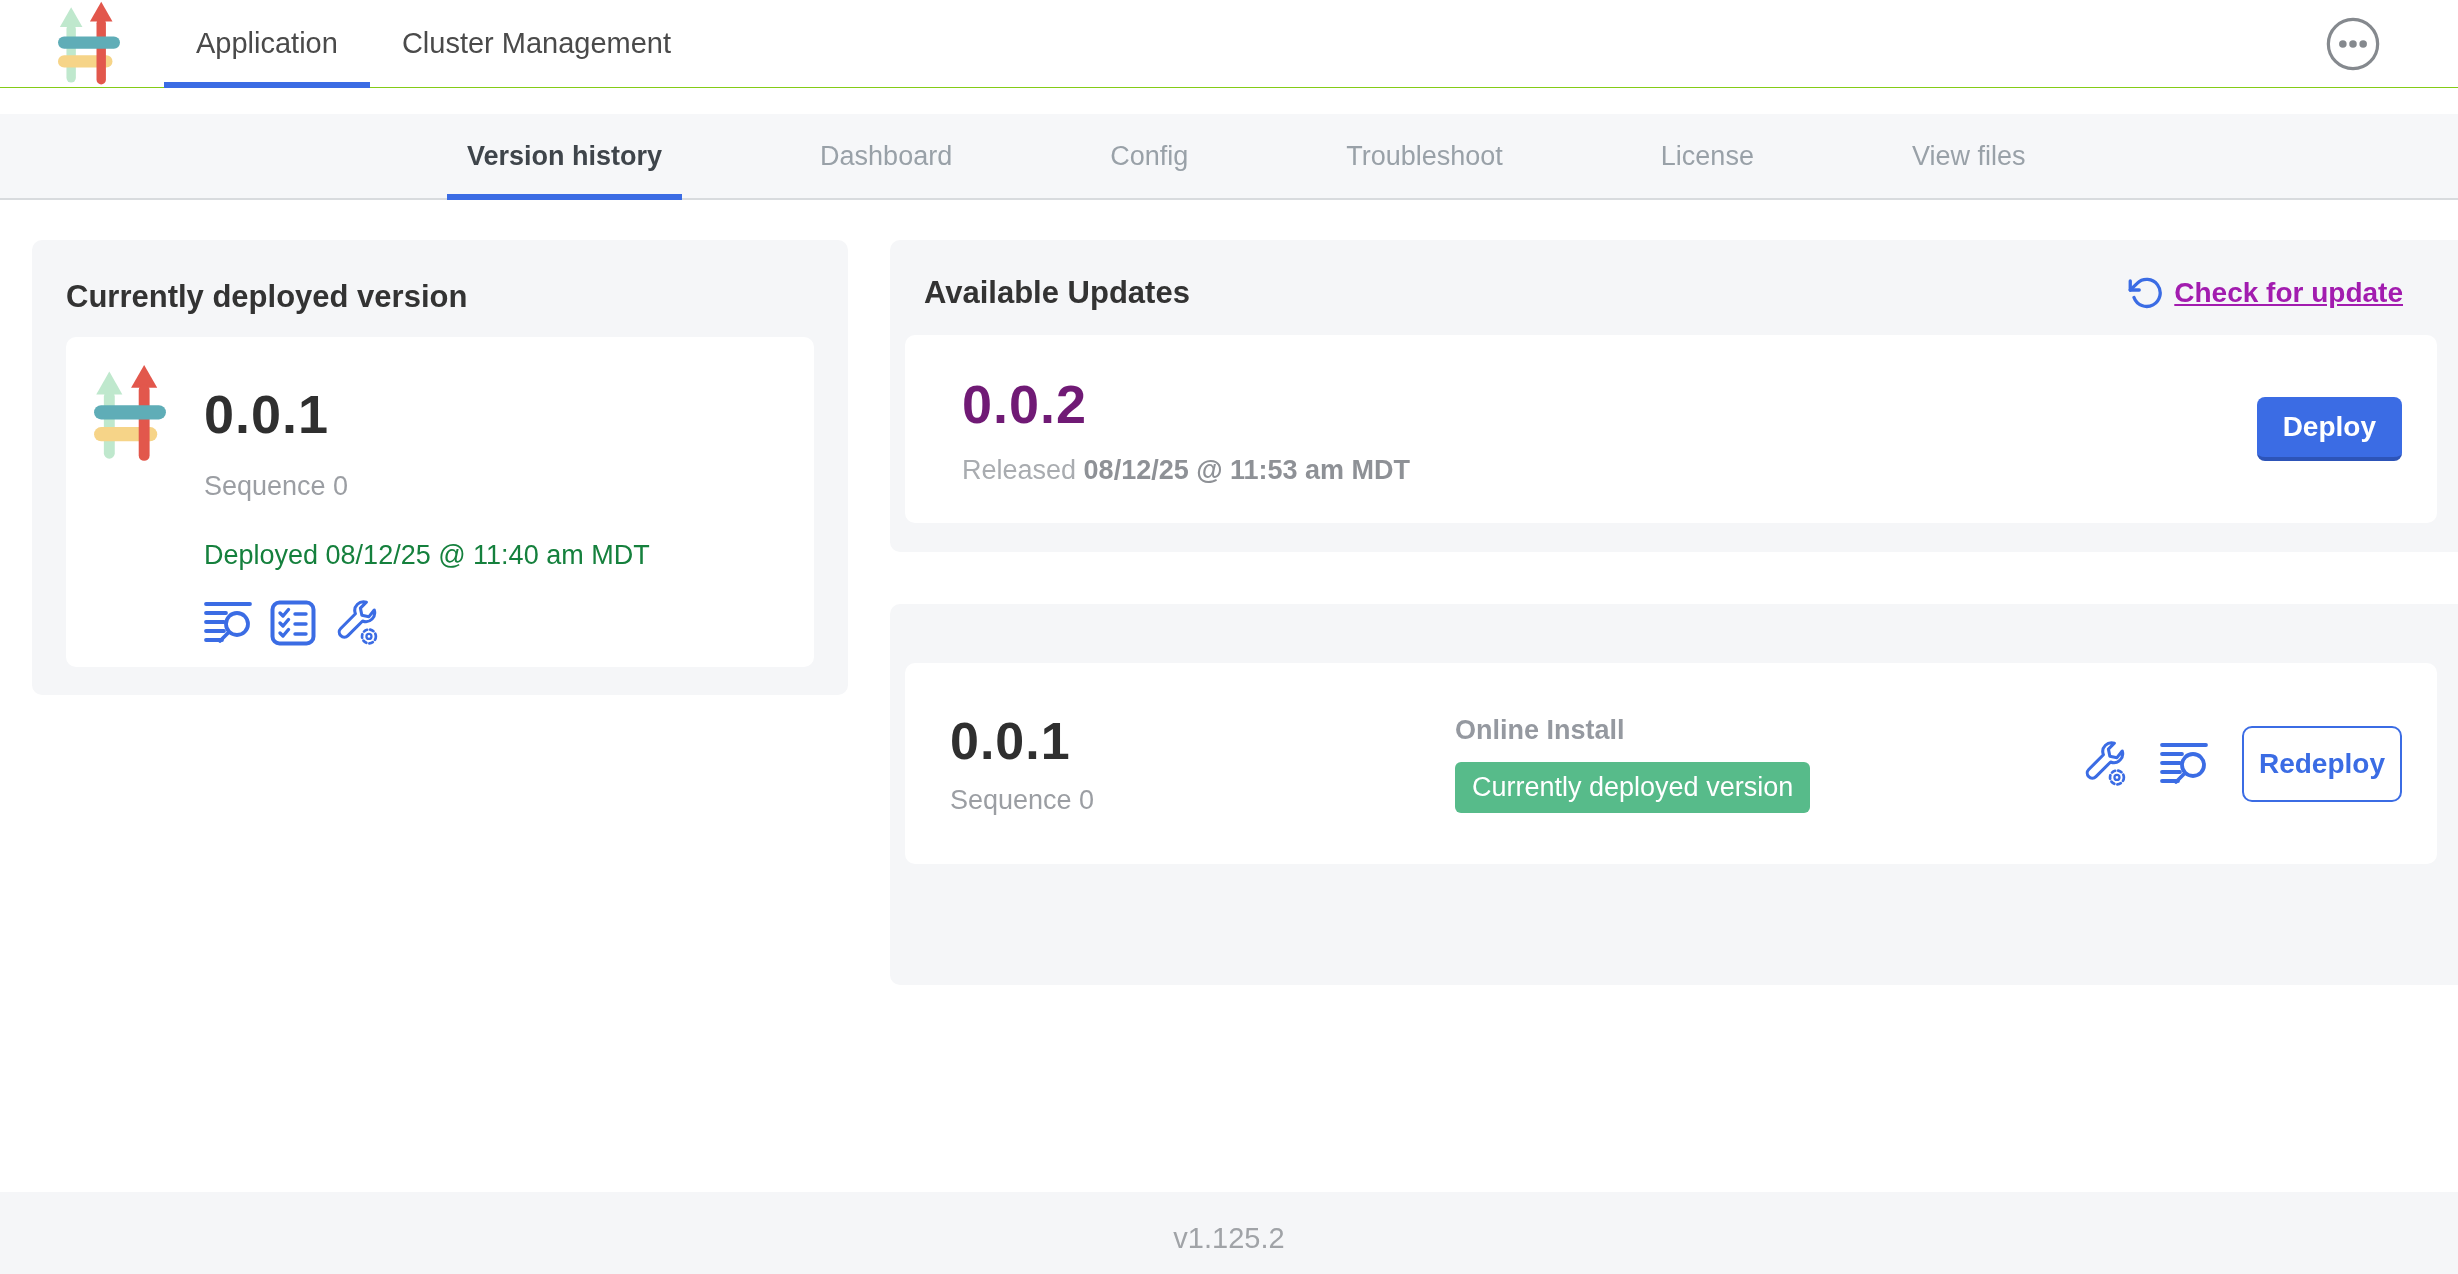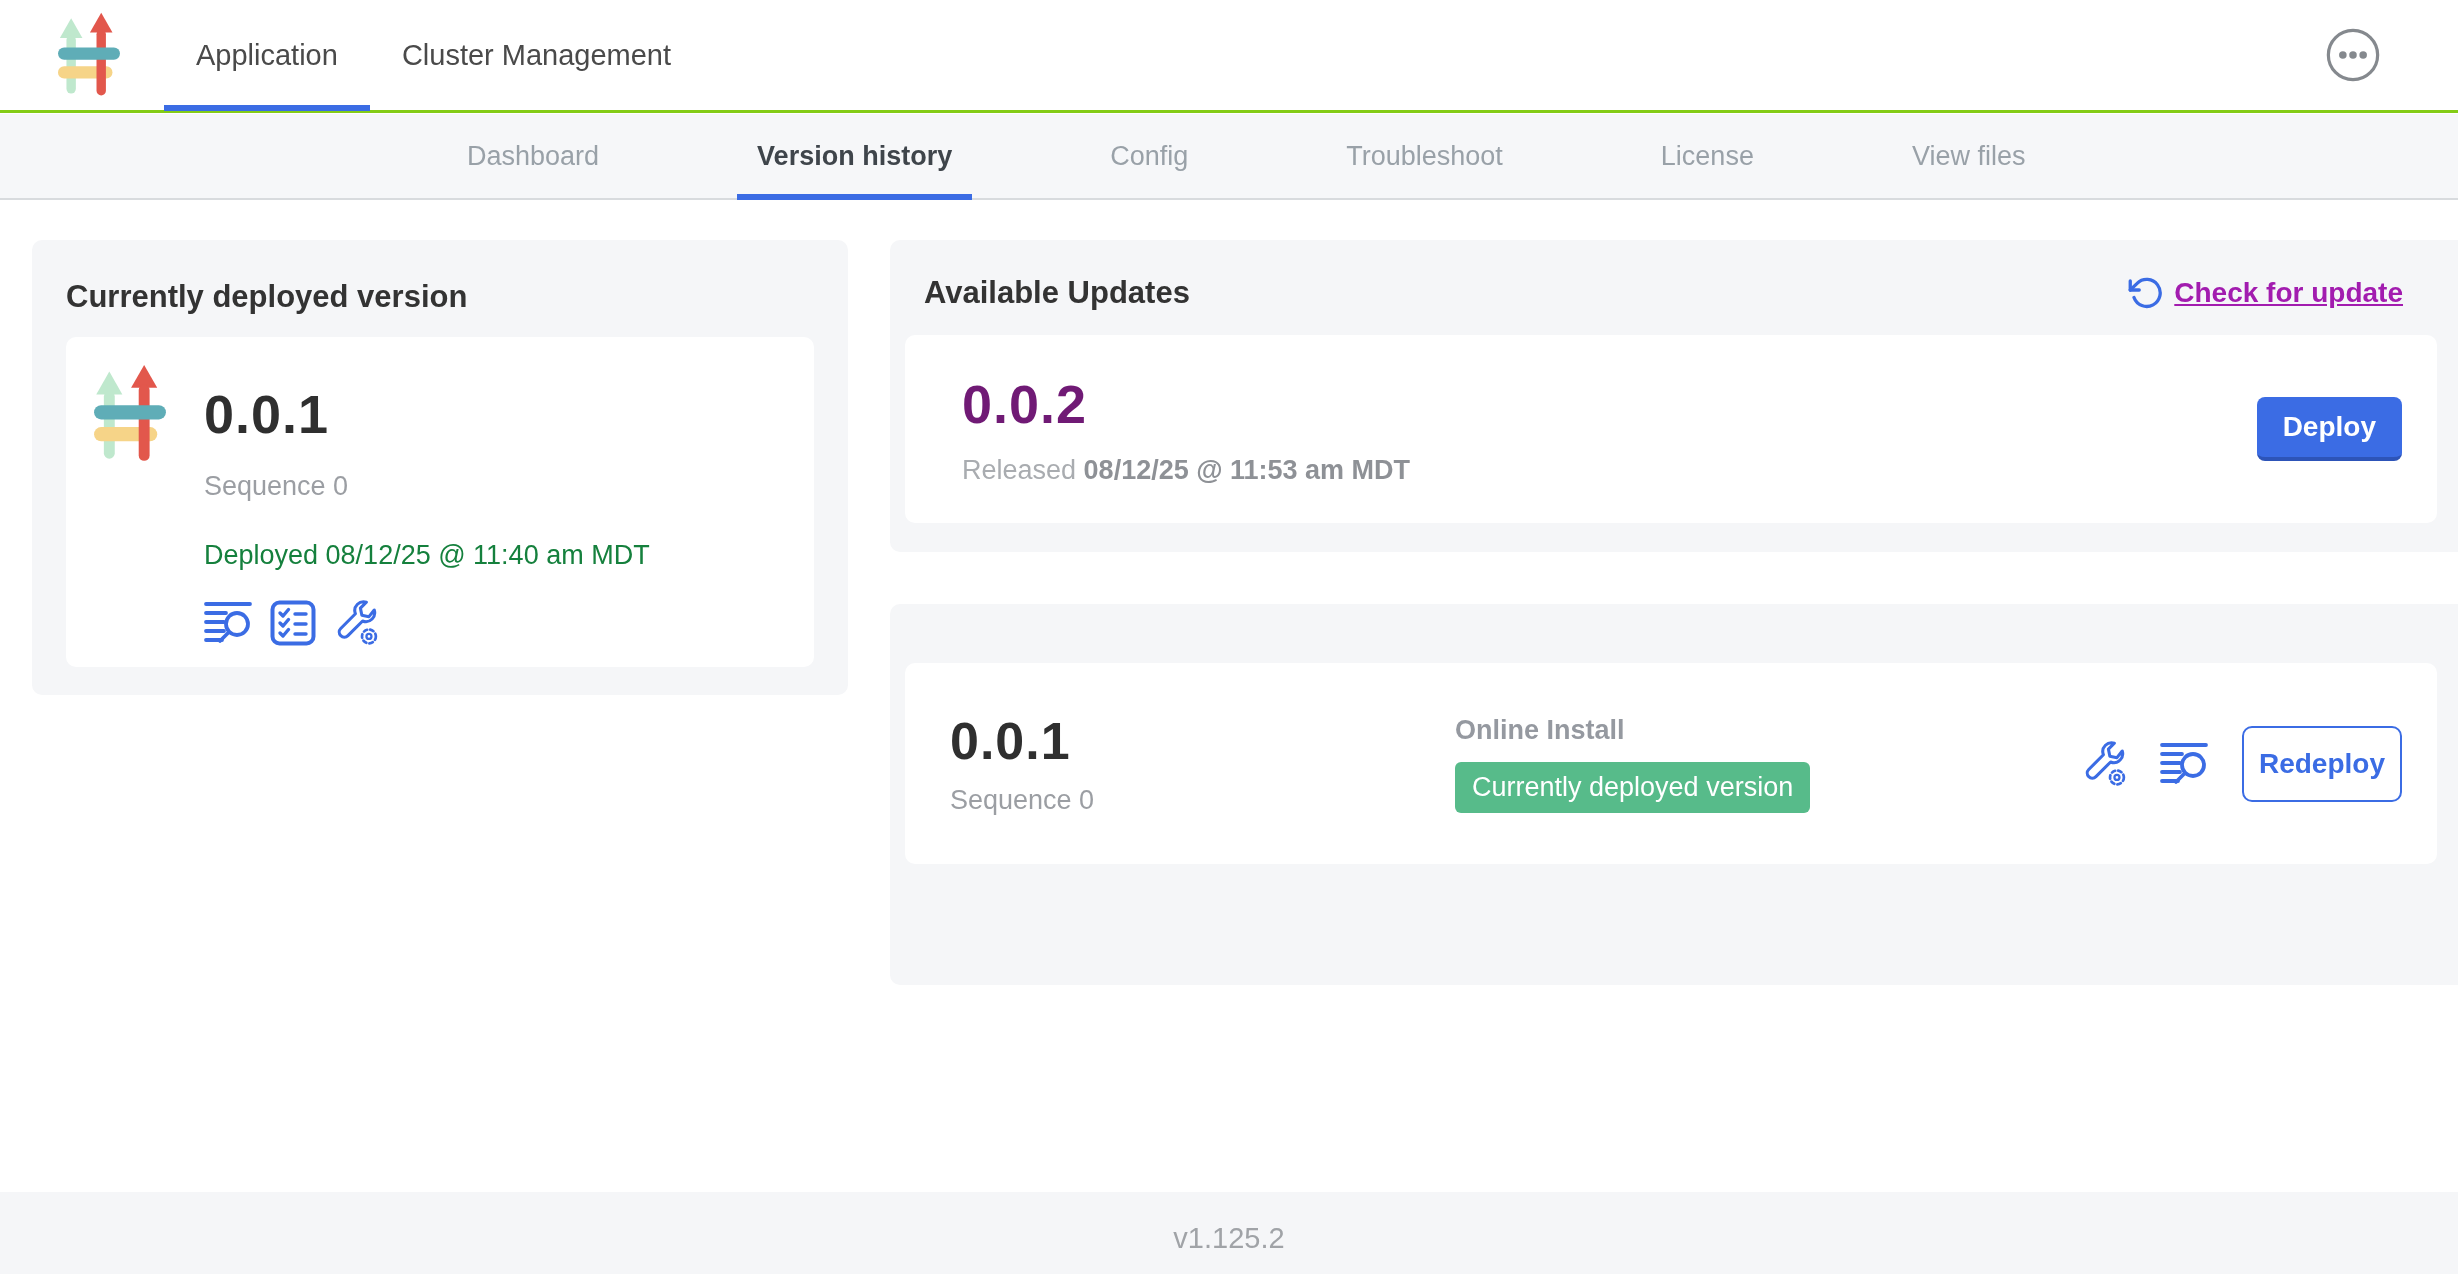"Application" .app-header { border-bottom: 3px solid #84cc16 -> 1px solid #84cc16; height: 113px -> 88px }
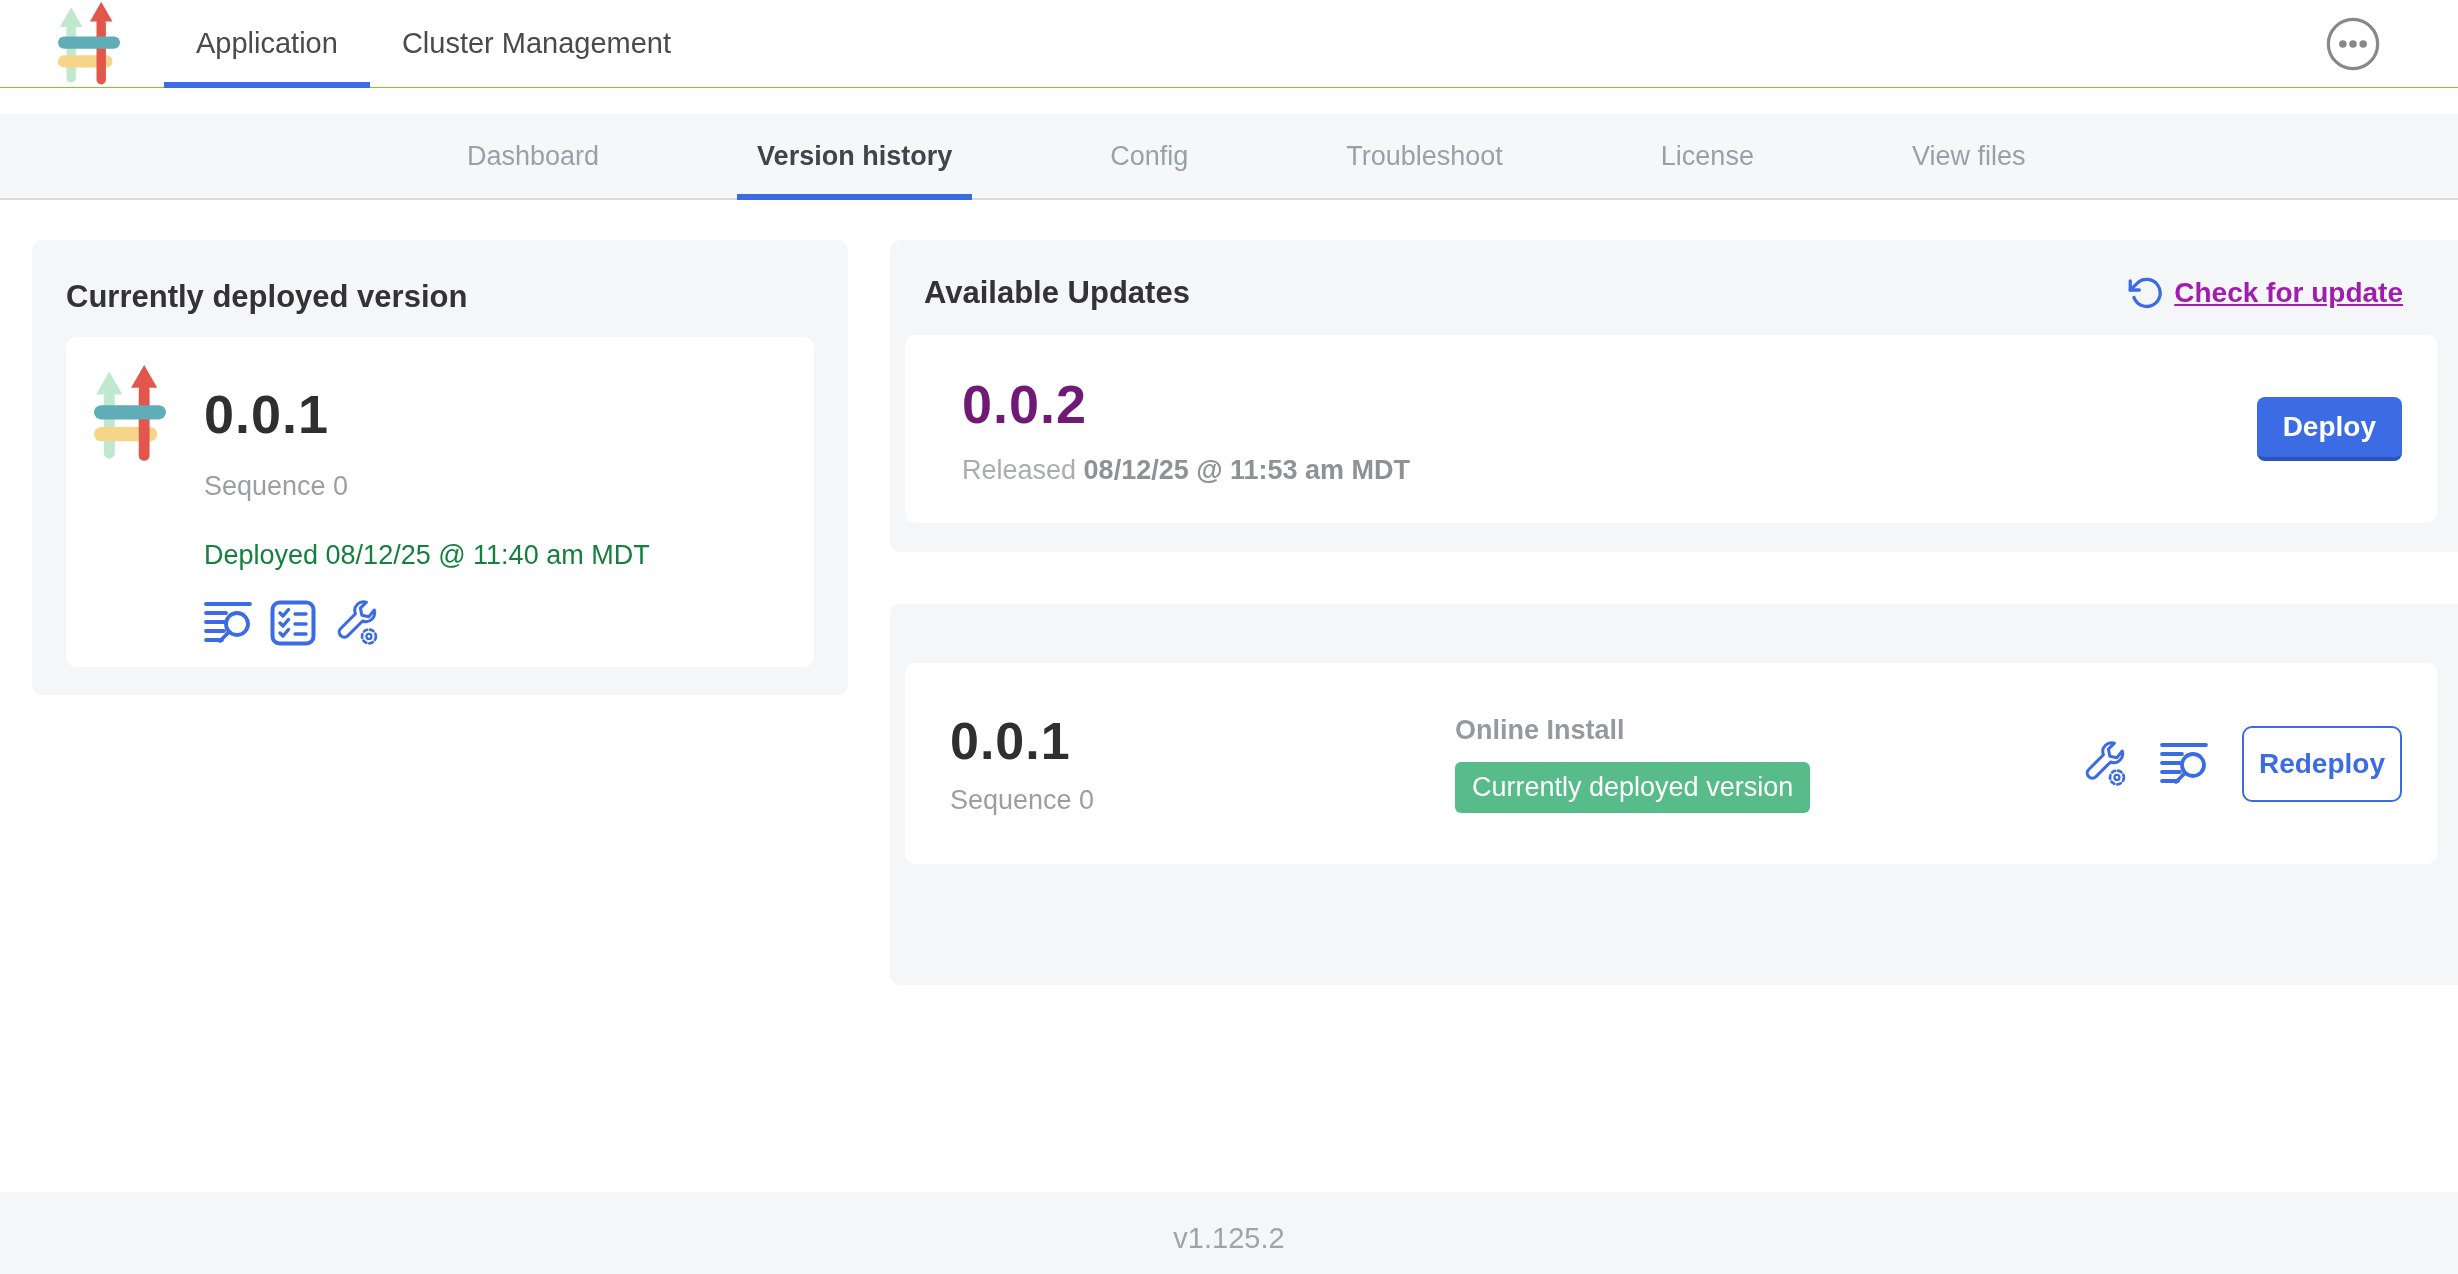"Dashboard" div.snav-item { order: before "Version history" -> after "Version history" }
